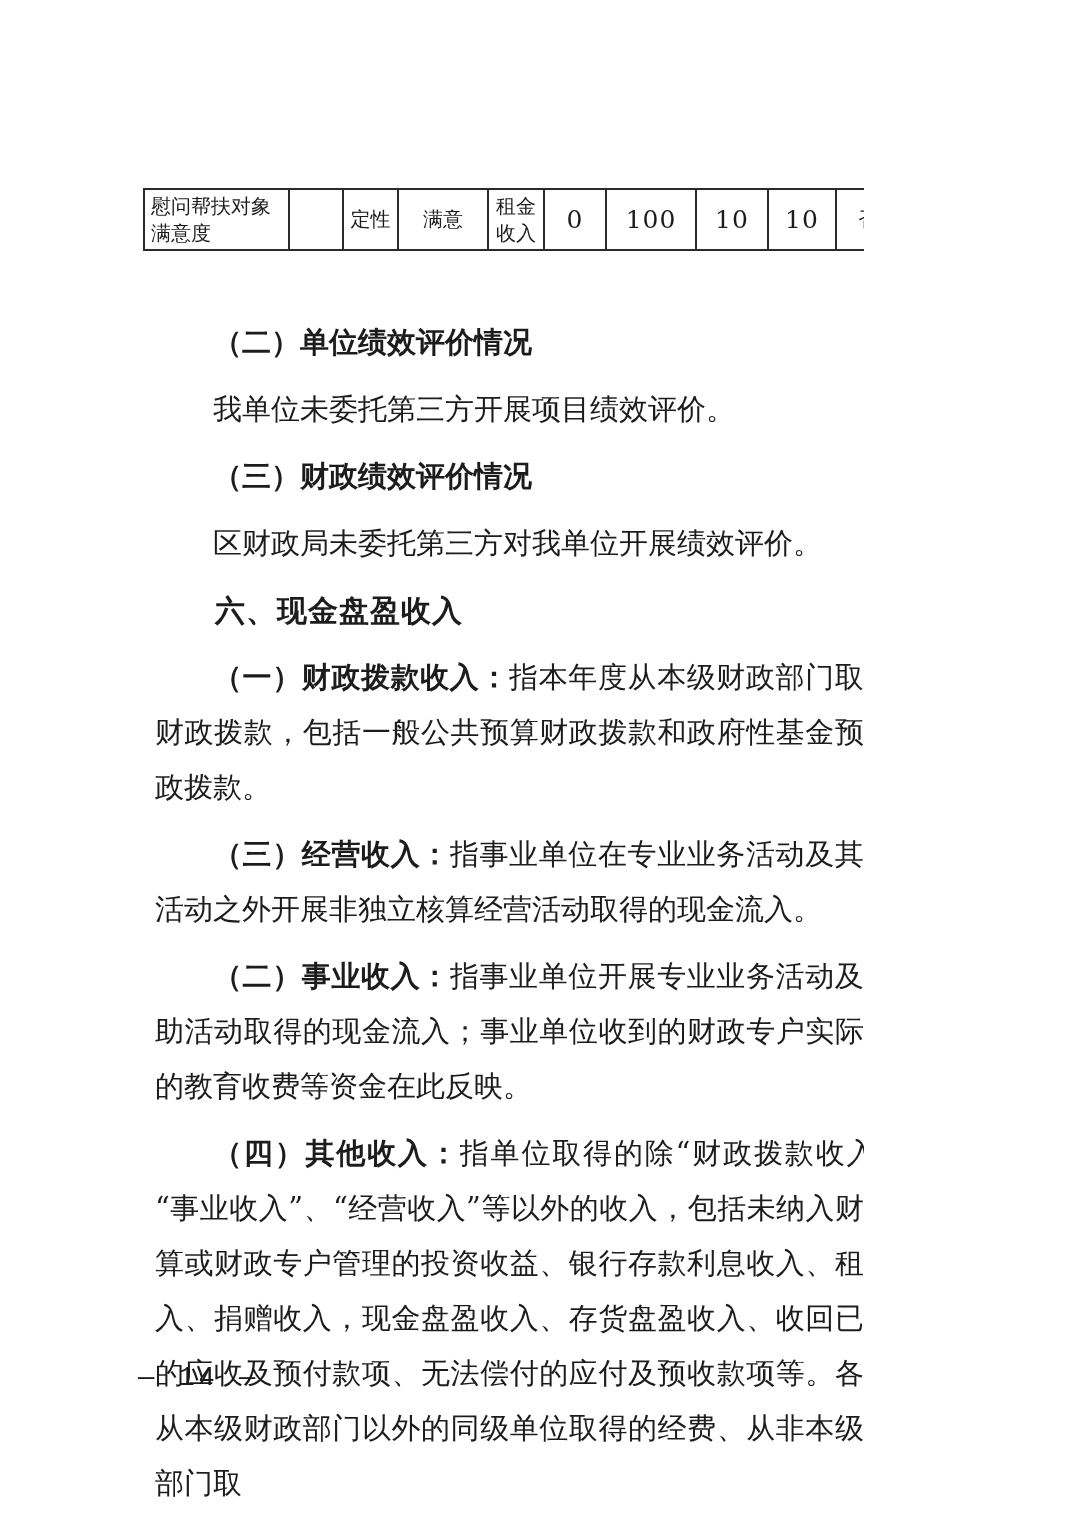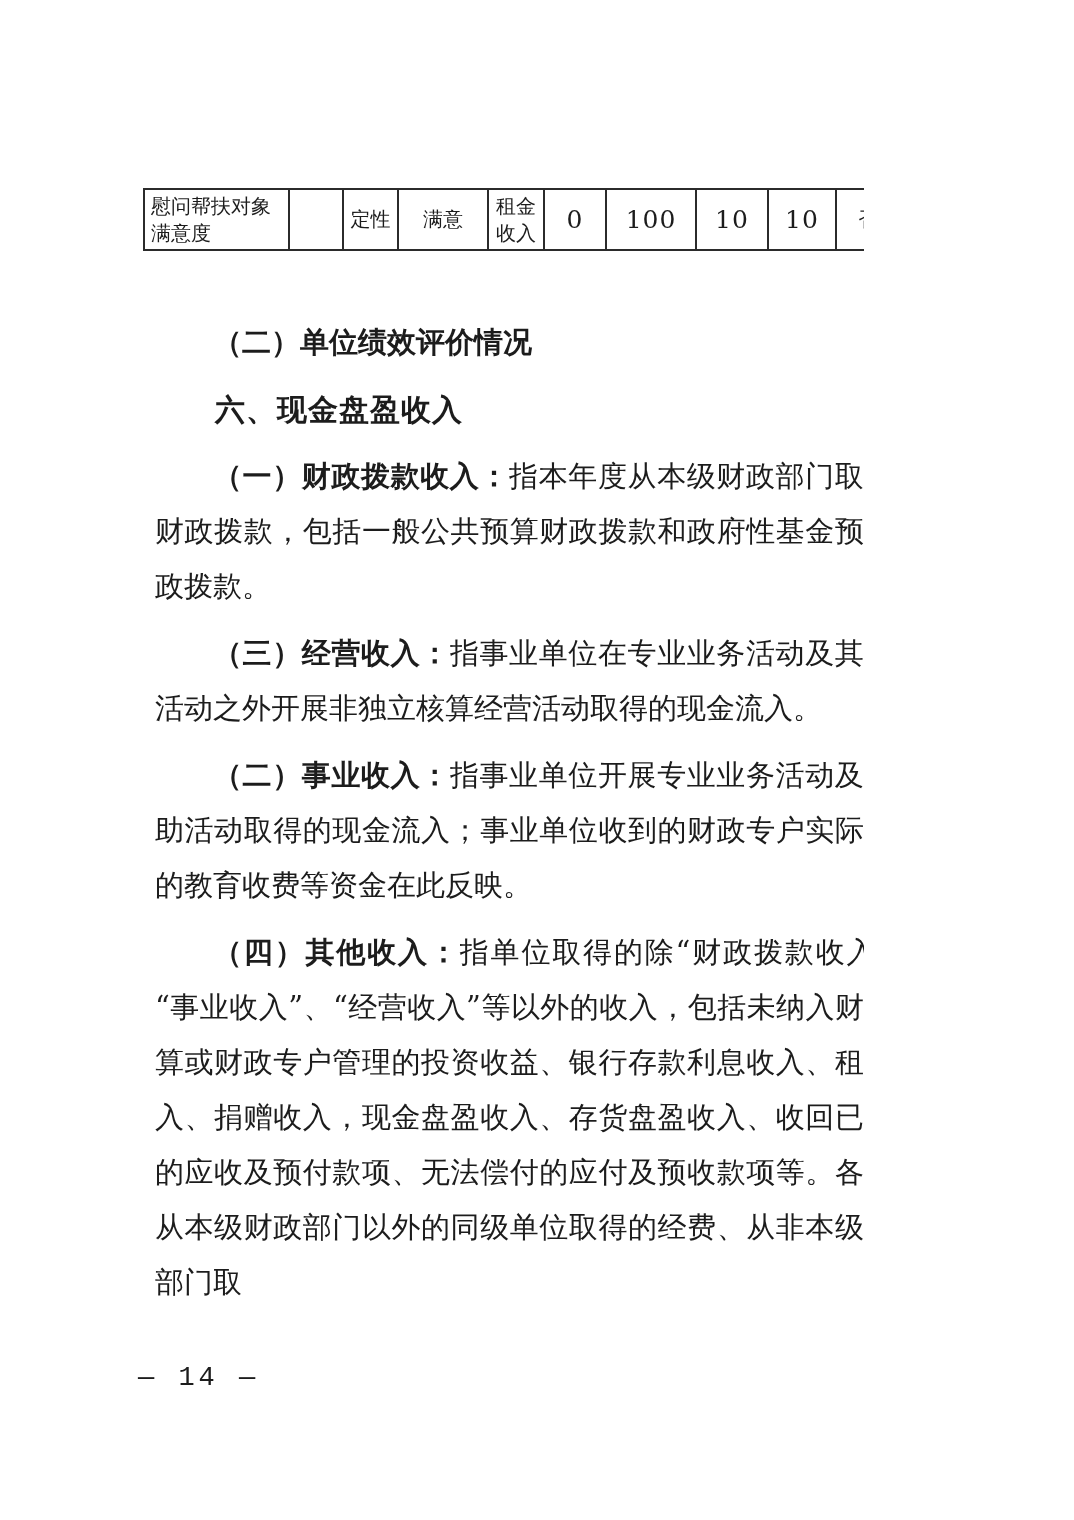"我单位未委托第三方开展项目绩效评价。" p { html: none -> <p>我单位未委托第三方开展项目绩效评价。</p> }
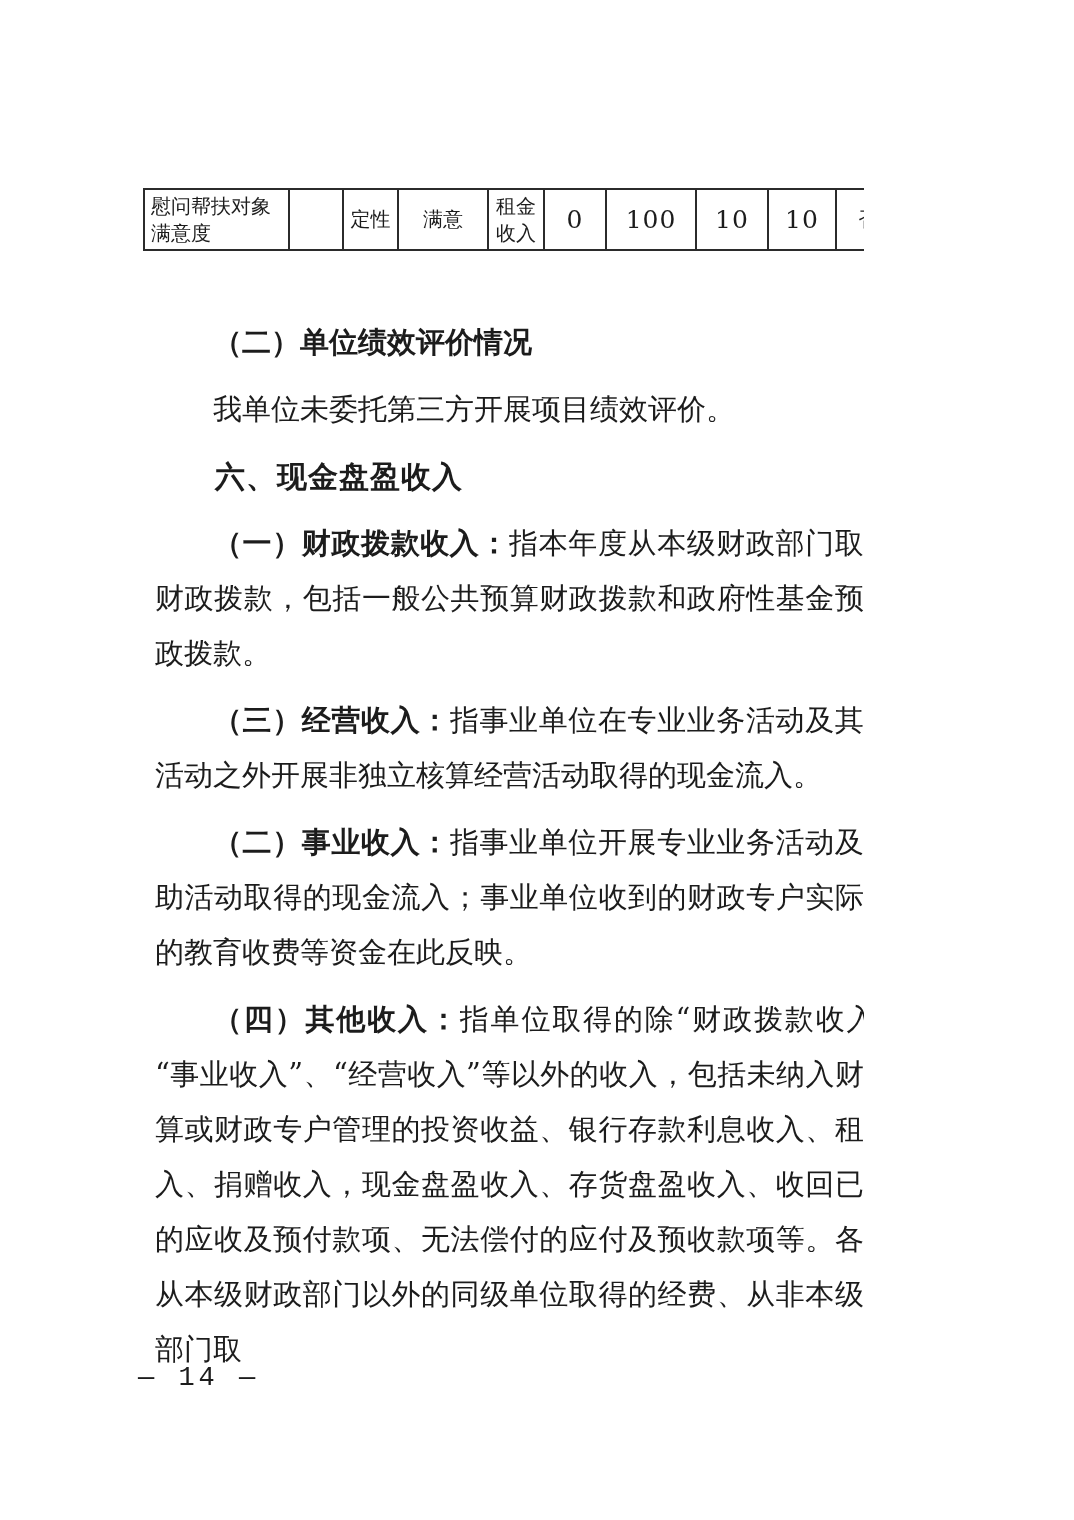"（三）财政绩效评价情况" h3.h-kai { html: none -> <h3>（三）财政绩效评价情况</h3> }
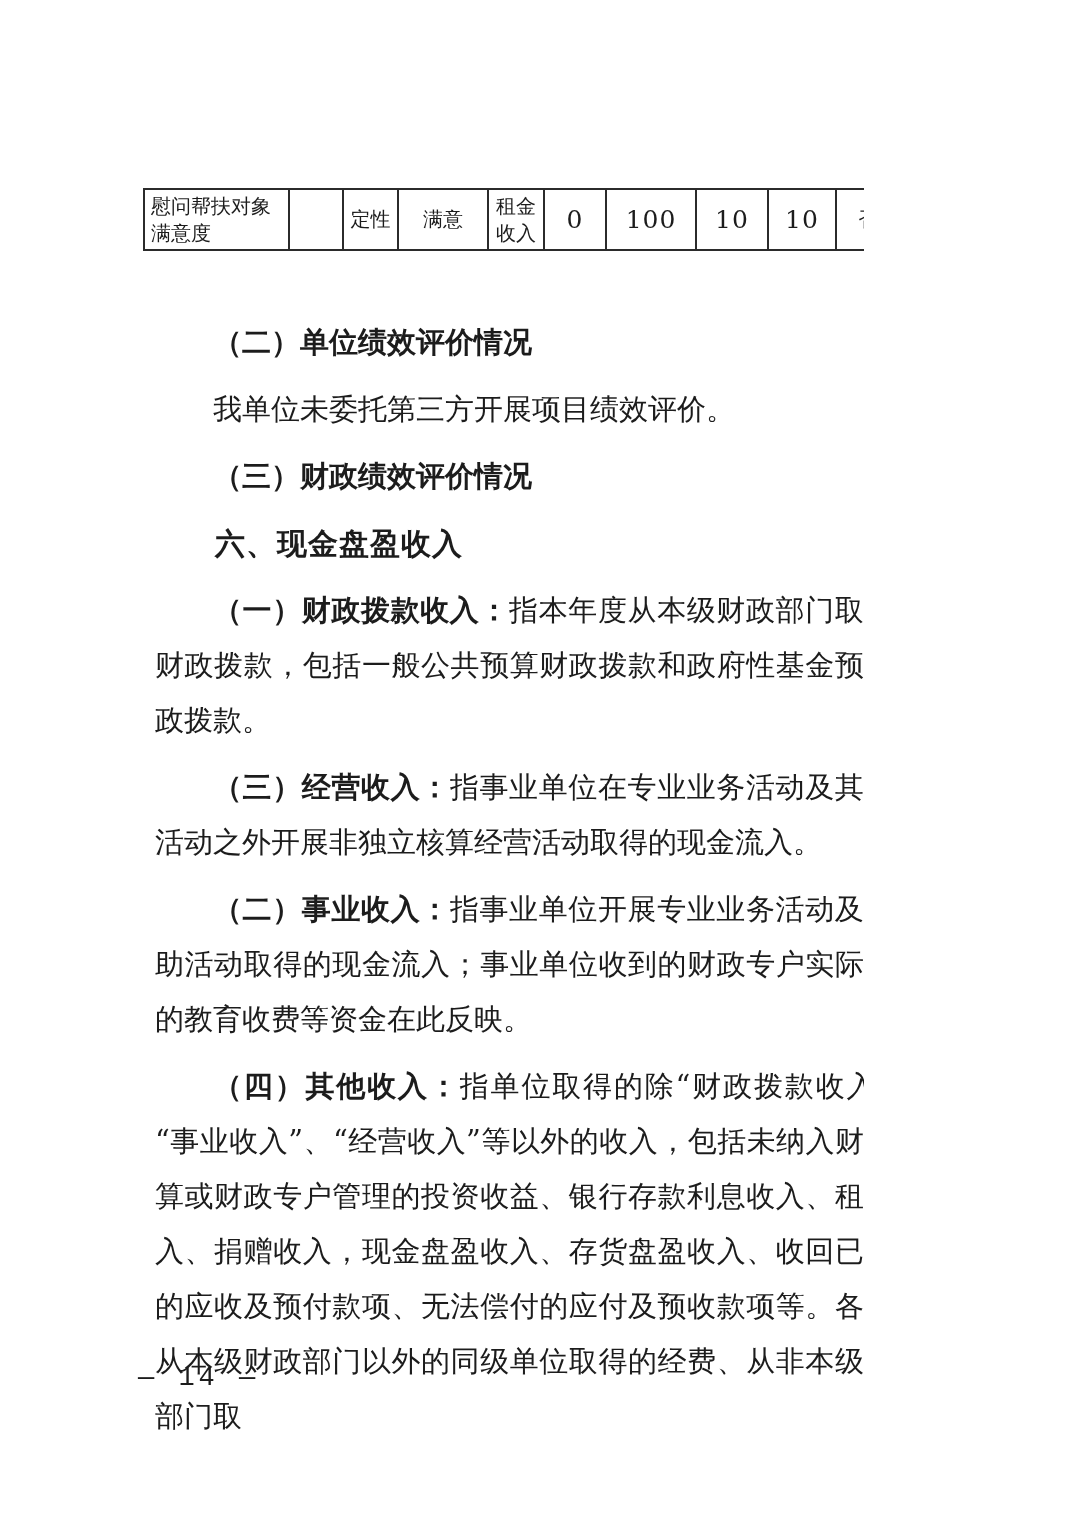"区财政局未委托第三方对我单位开展绩效评价。" p { html: none -> <p>区财政局未委托第三方对我单位开展绩效评价。</p> }
